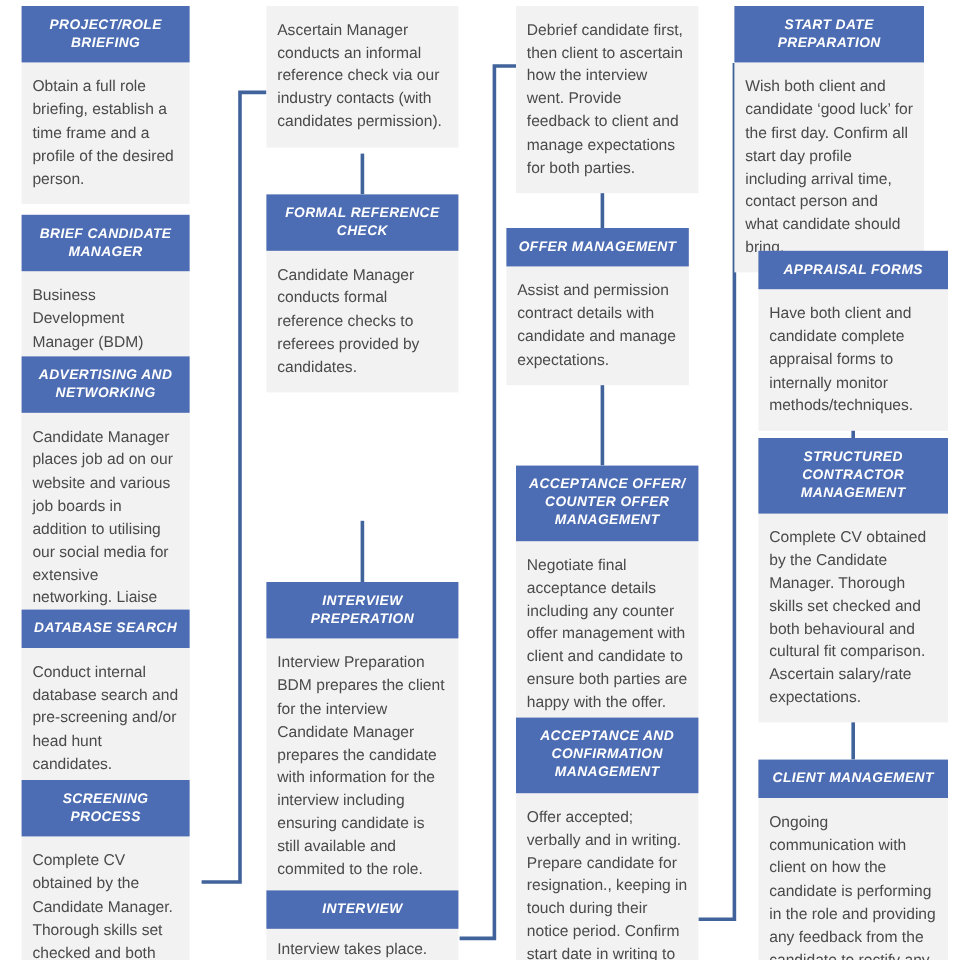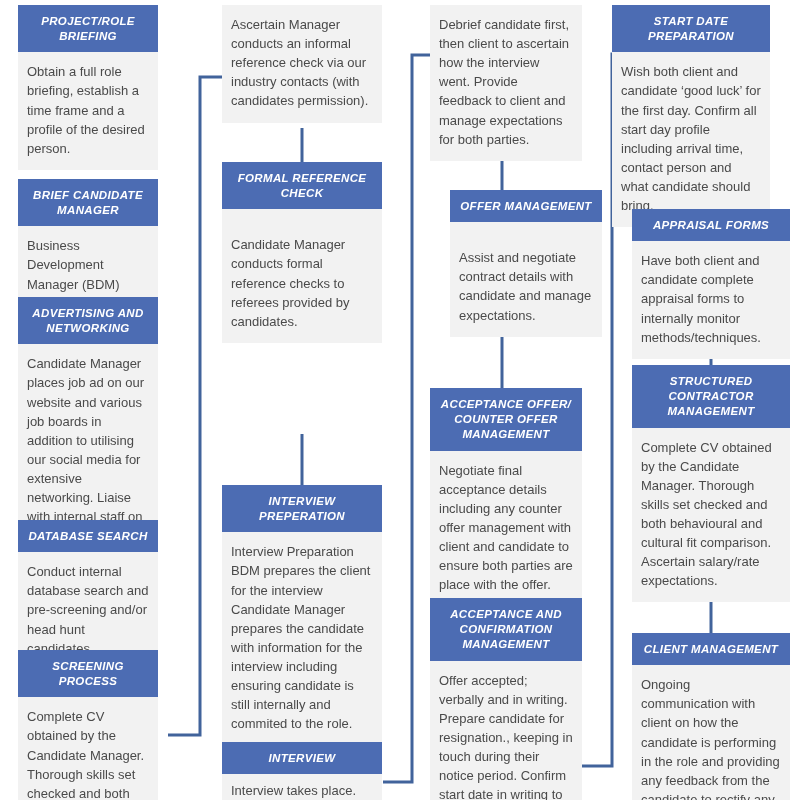"FORMAL REFERENCE CHECK" div.card { gap: 16px -> none }
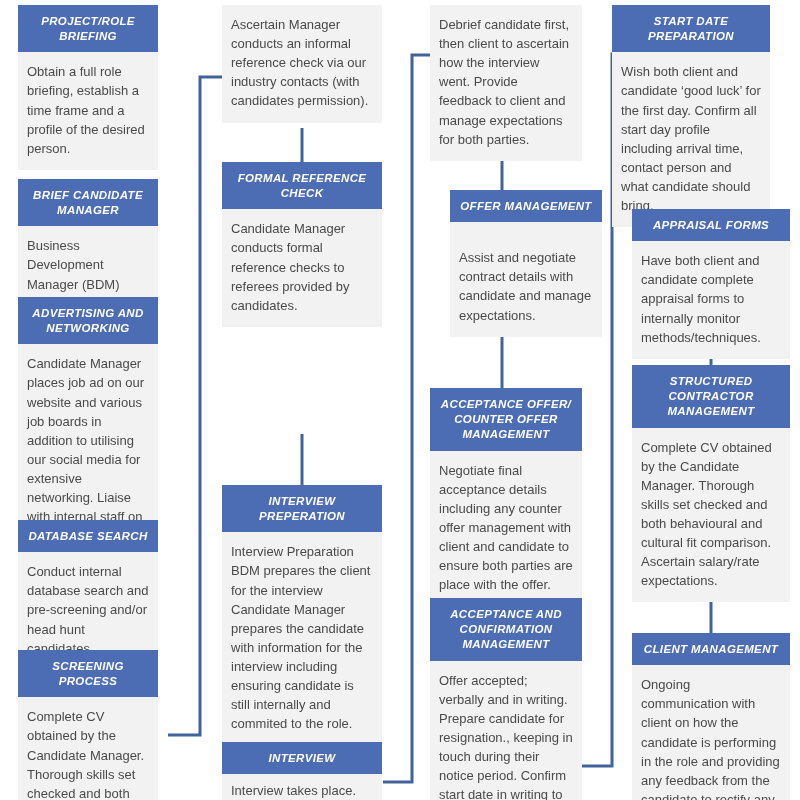"OFFER MANAGEMENT" div.card { gap: 16px -> none; left: 450px -> 422px }
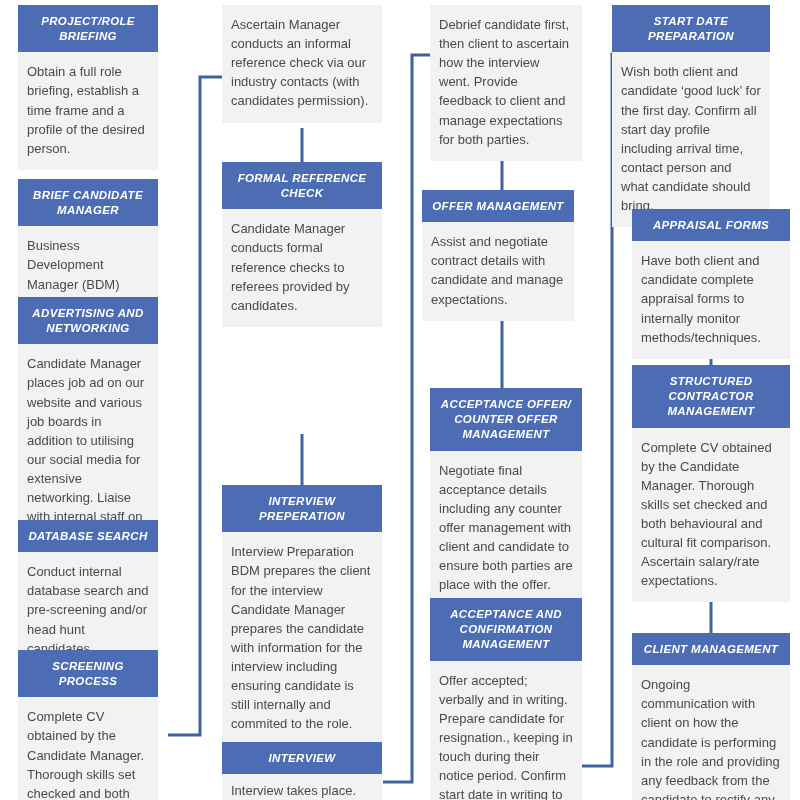"Assist and negotiate contract details" div.card-body { text: negotiate -> permission }
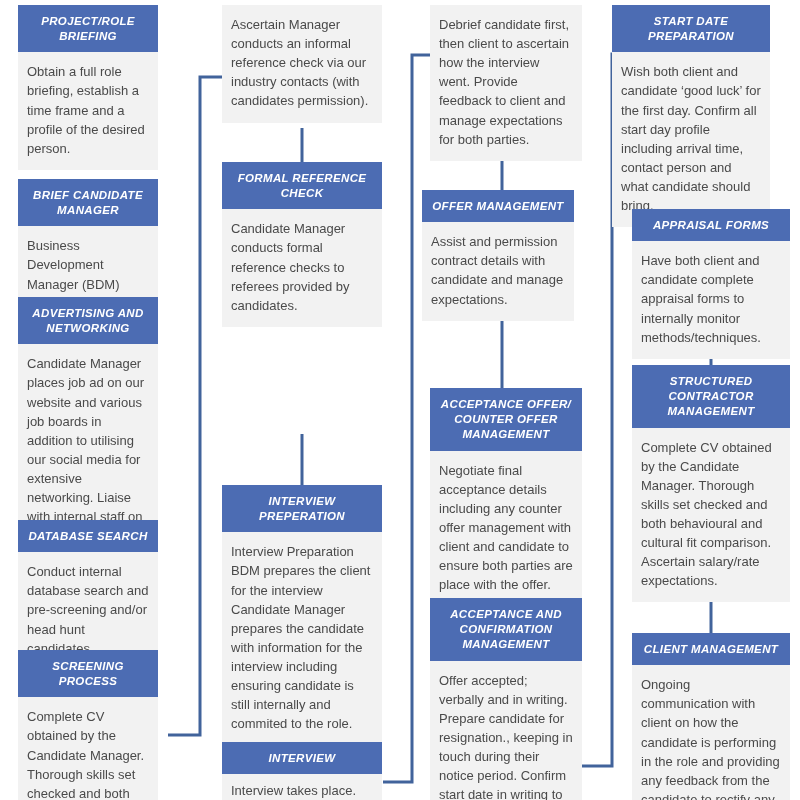"Negotiate final acceptance details" div.card-body { text: place -> happy }
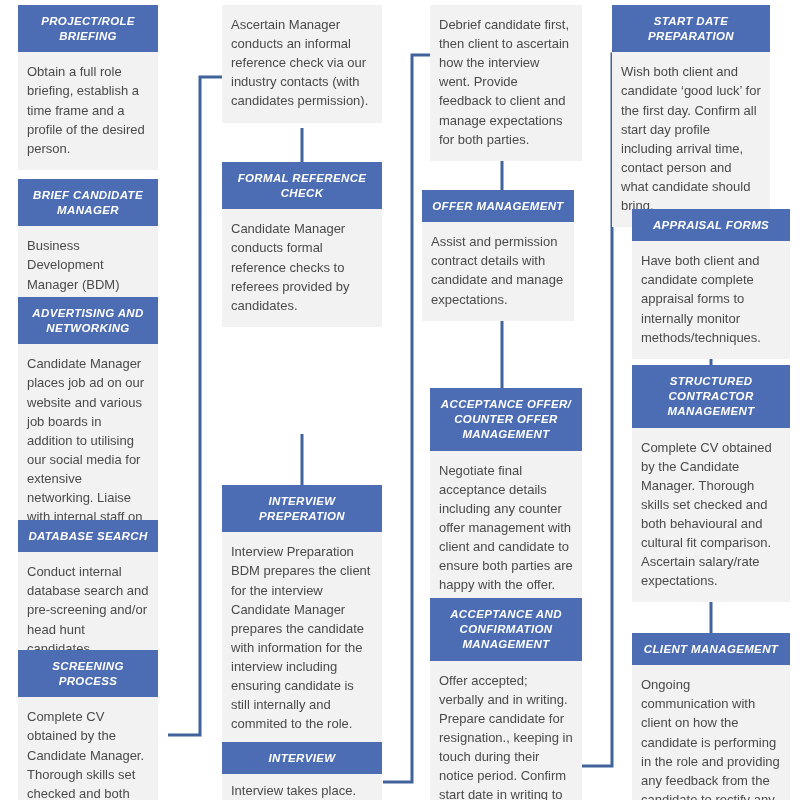"DATABASE SEARCH" div.card { margin-top: 12px -> none }
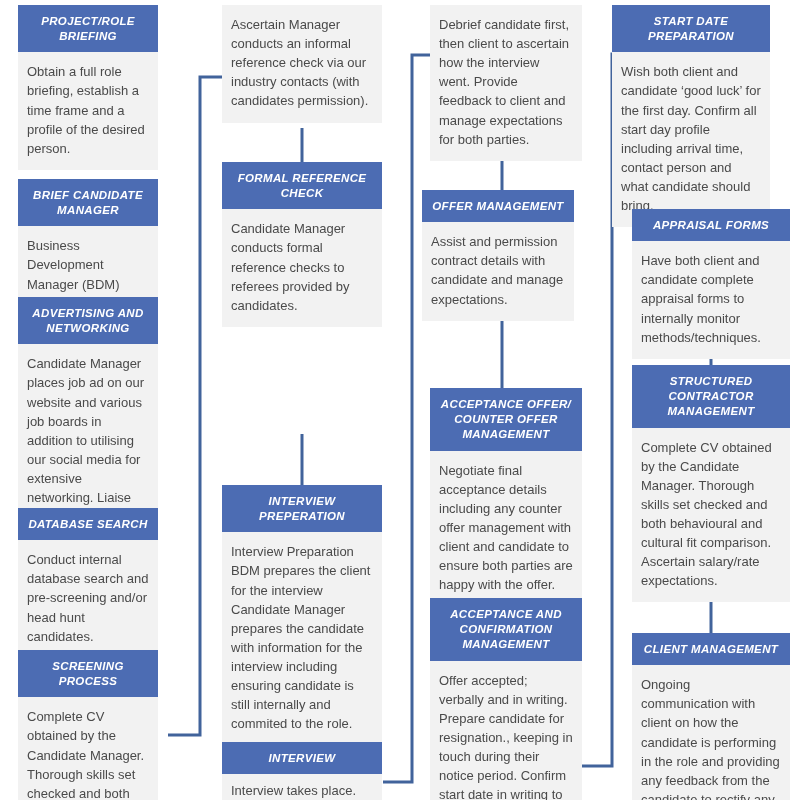"Interview Preparation BDM prepares the" div.card-body { text: internally -> available }
